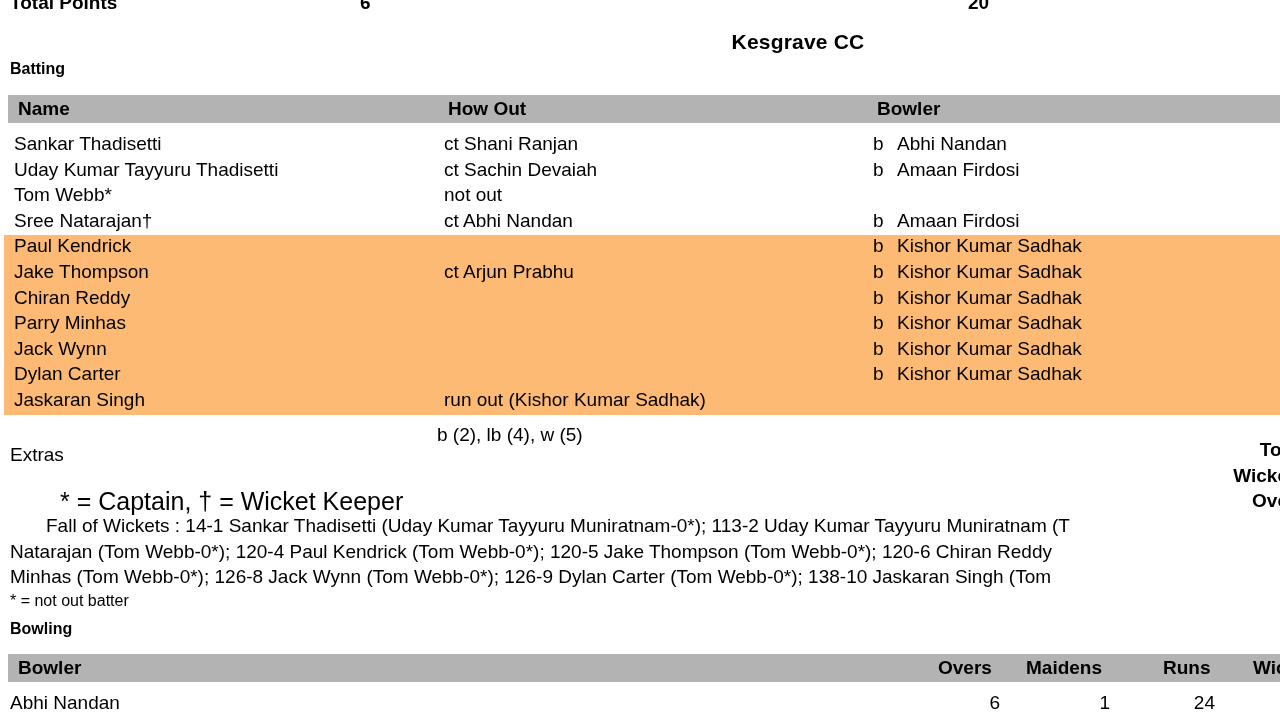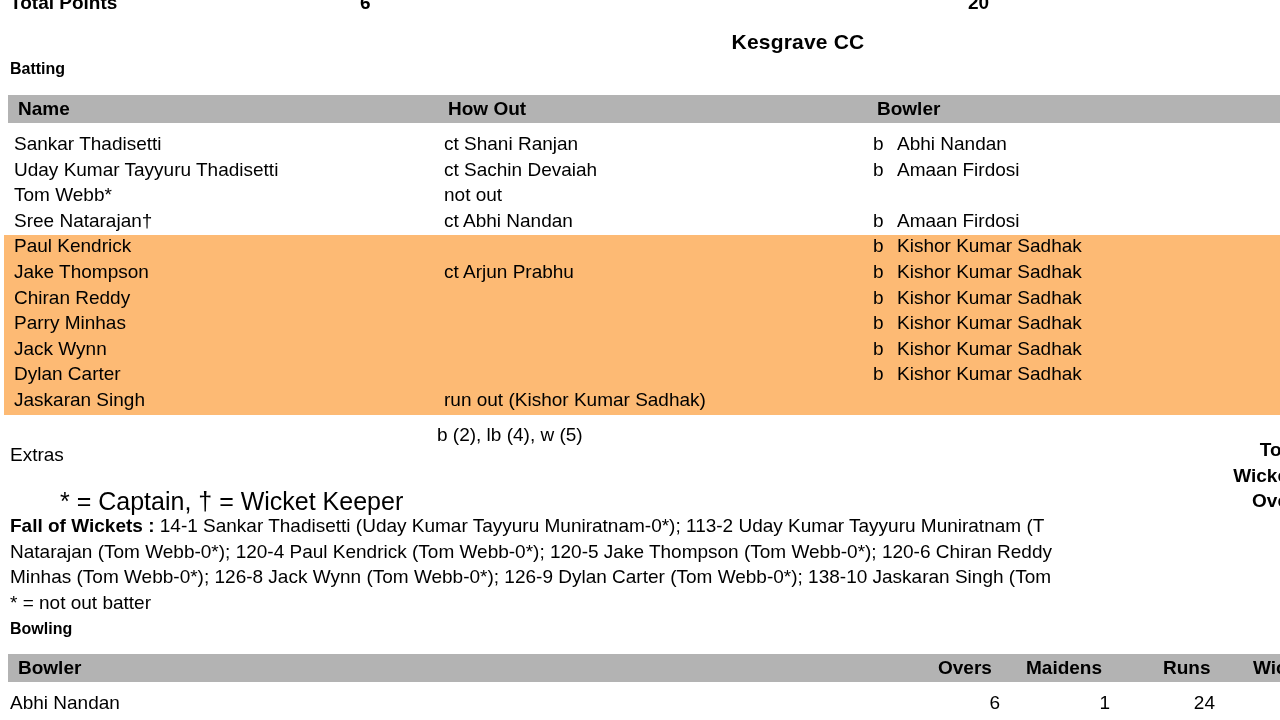"Fall of Wickets :" .fow .fow-label { font-weight: bold -> normal; margin-left: none -> 36px }
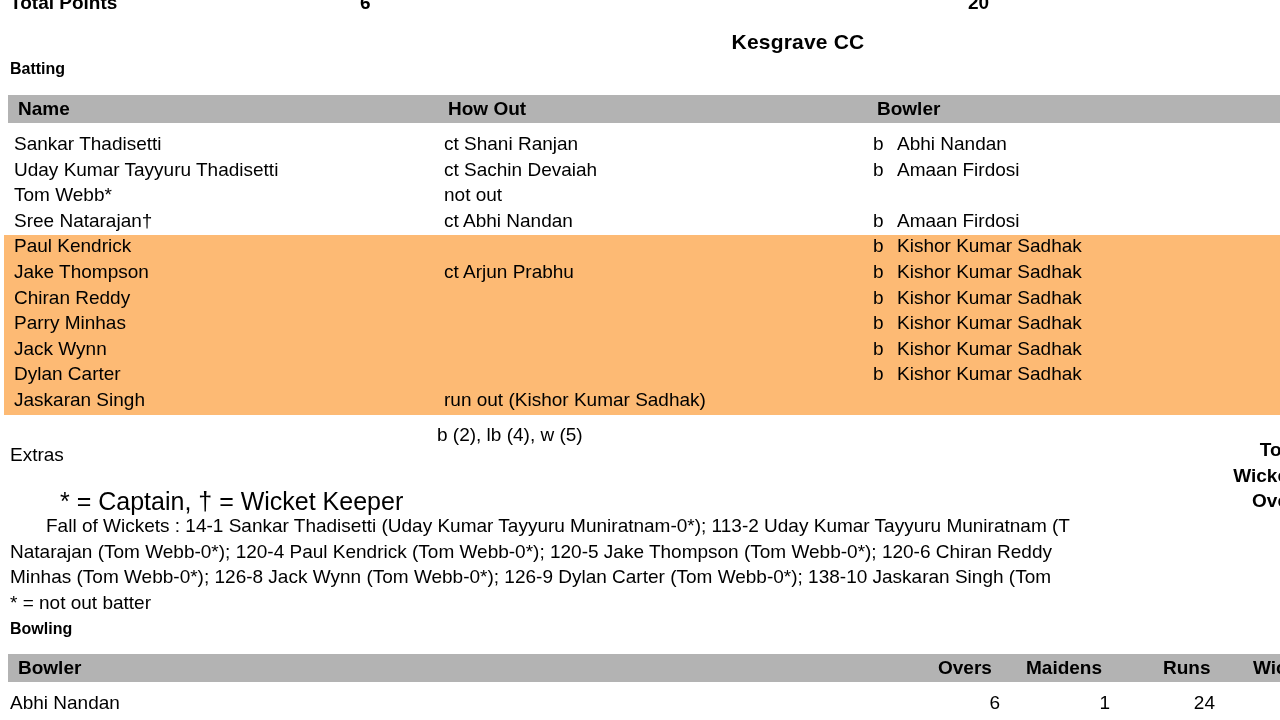"* = not out batter" .notout-note { font-size: 19px -> 16px }
